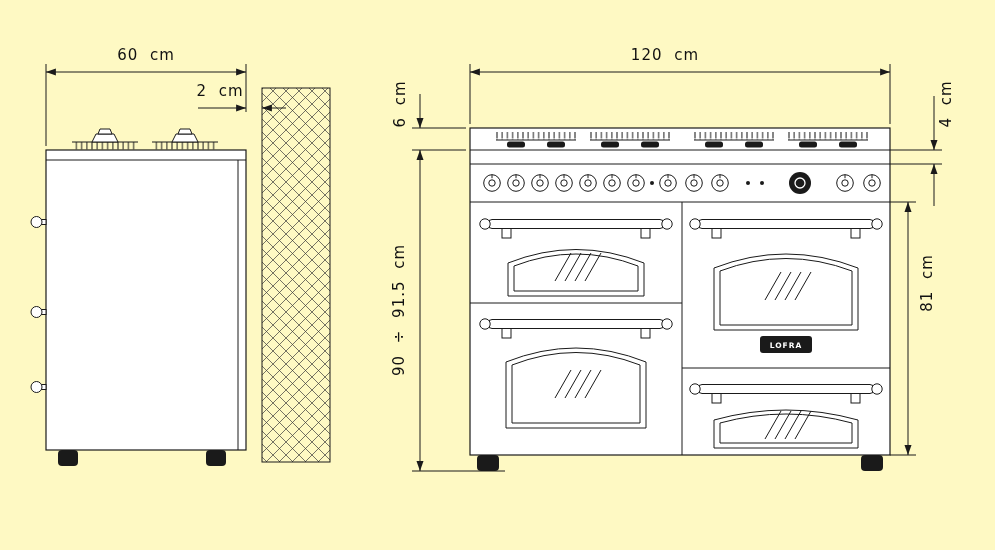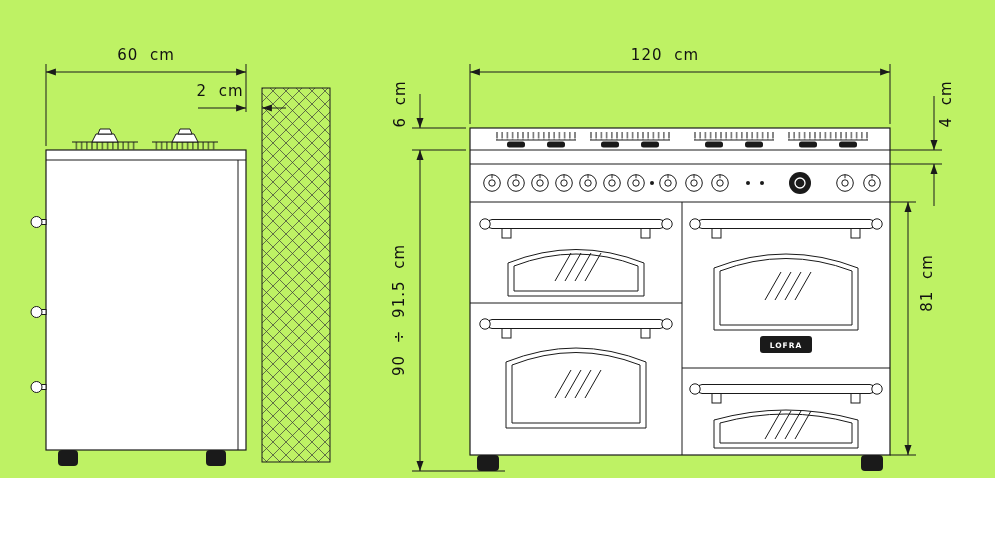"60 cm" .canvas { background: #bef264 -> #fef9c3; height: 478px -> 550px }
